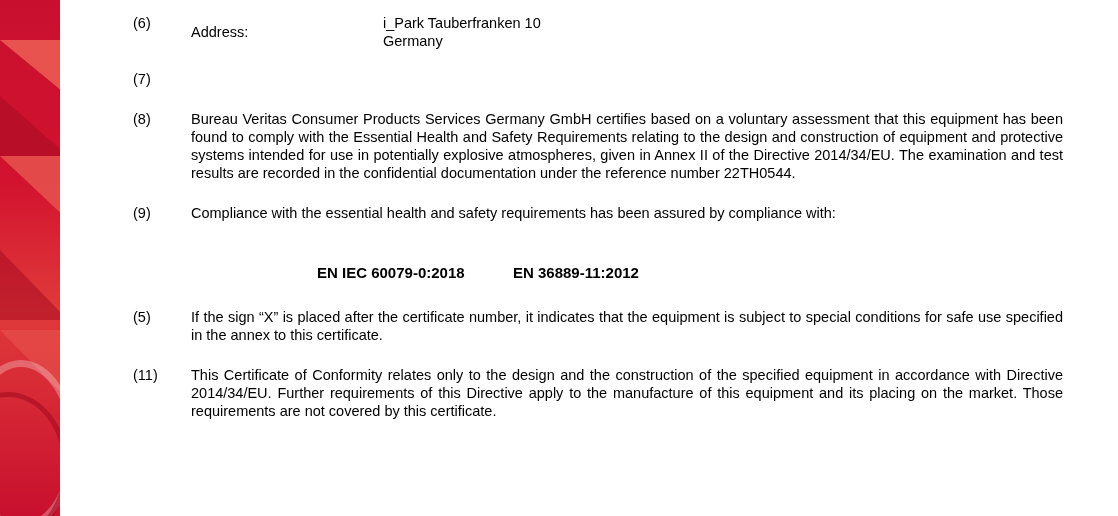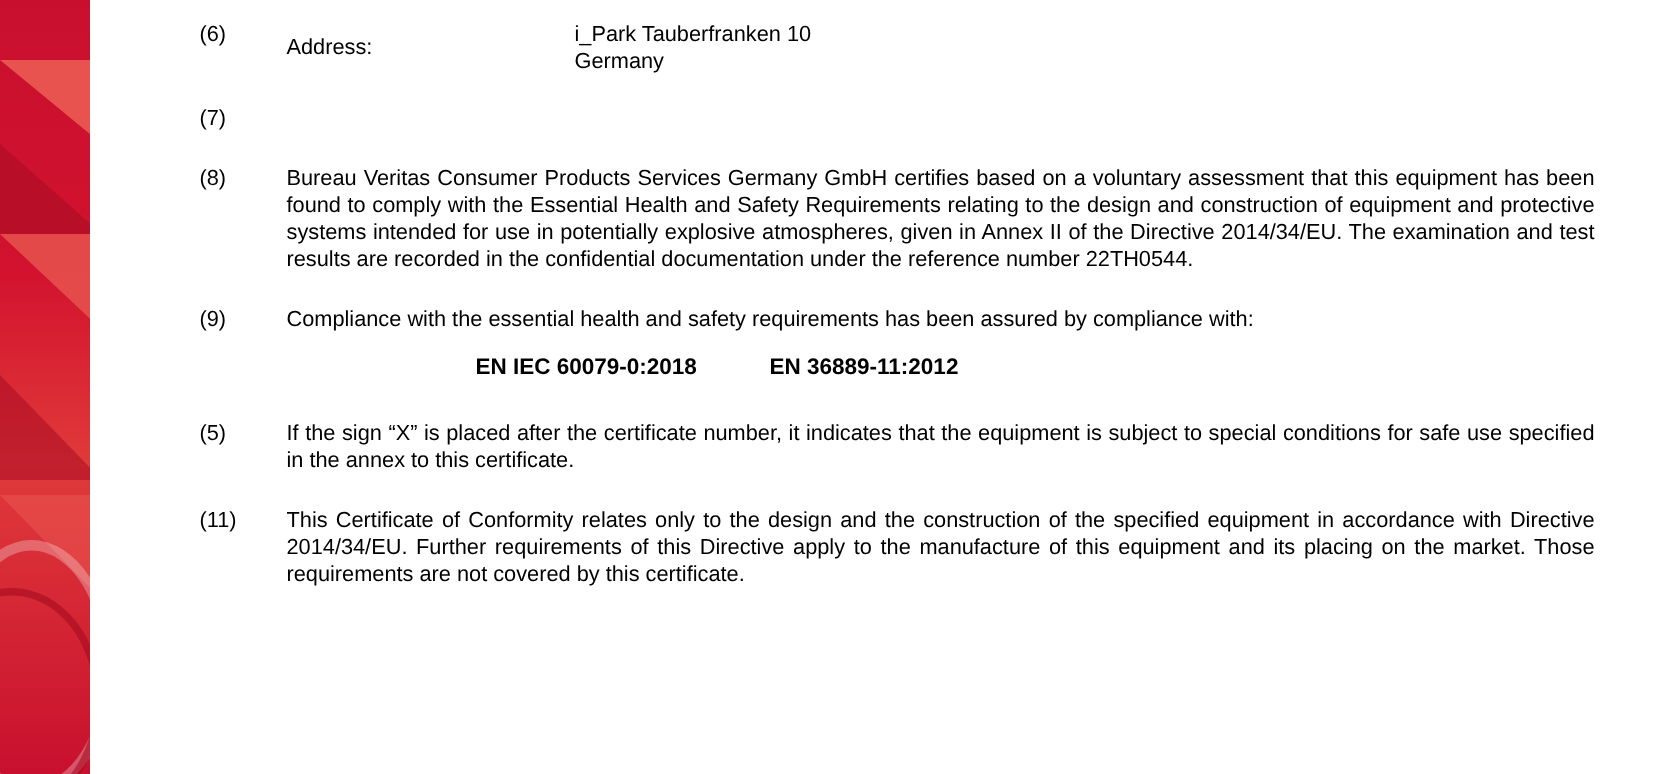"EN IEC 60079-0:2018" .standards { margin-top: 14px -> 42px }
